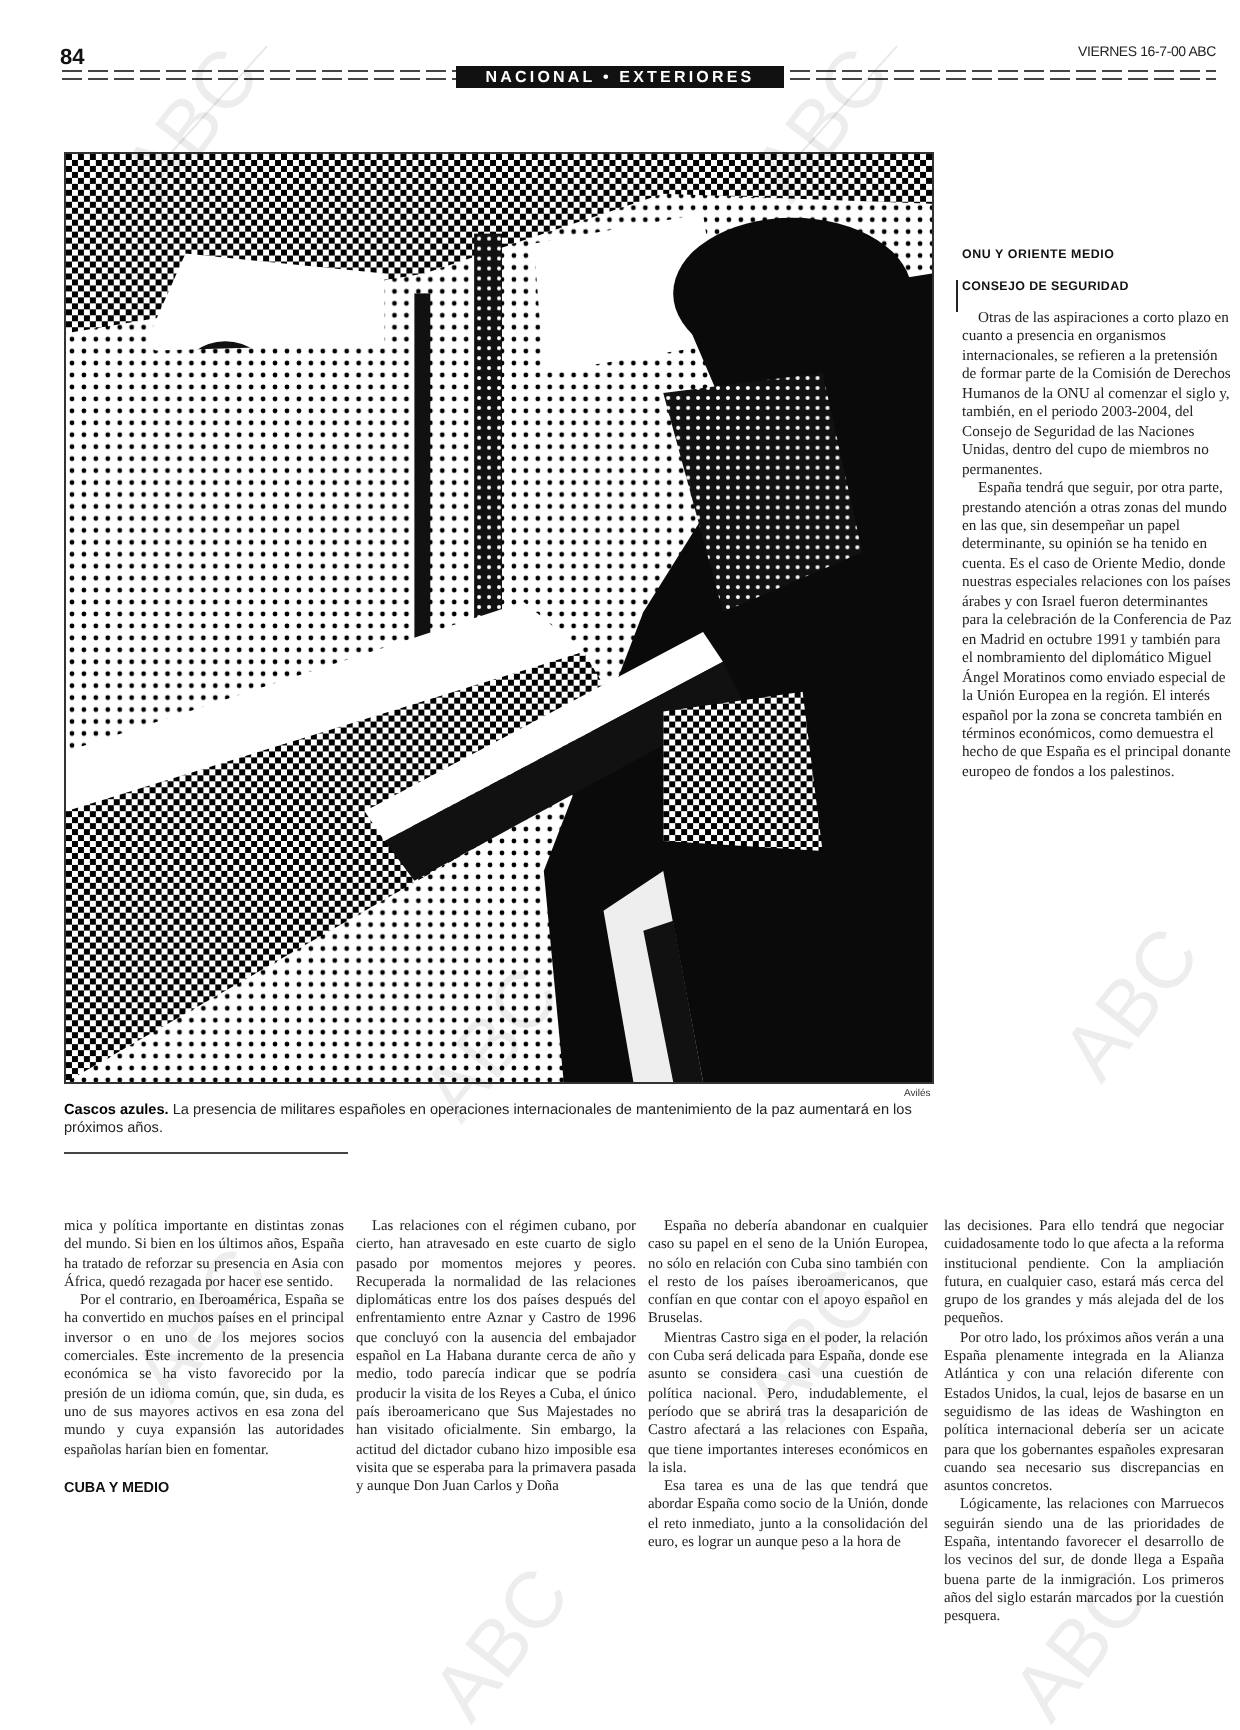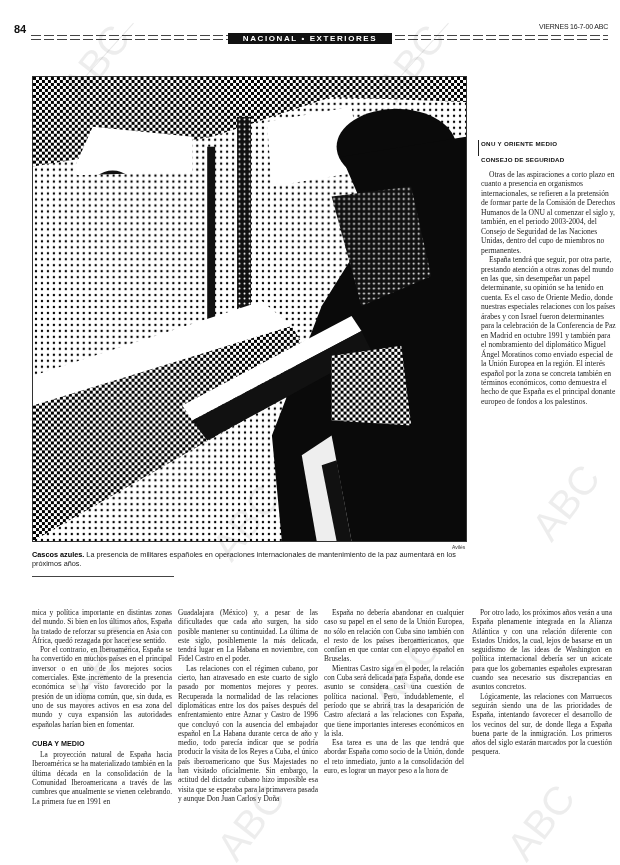"84" .page-number { left: 14px -> 30px }
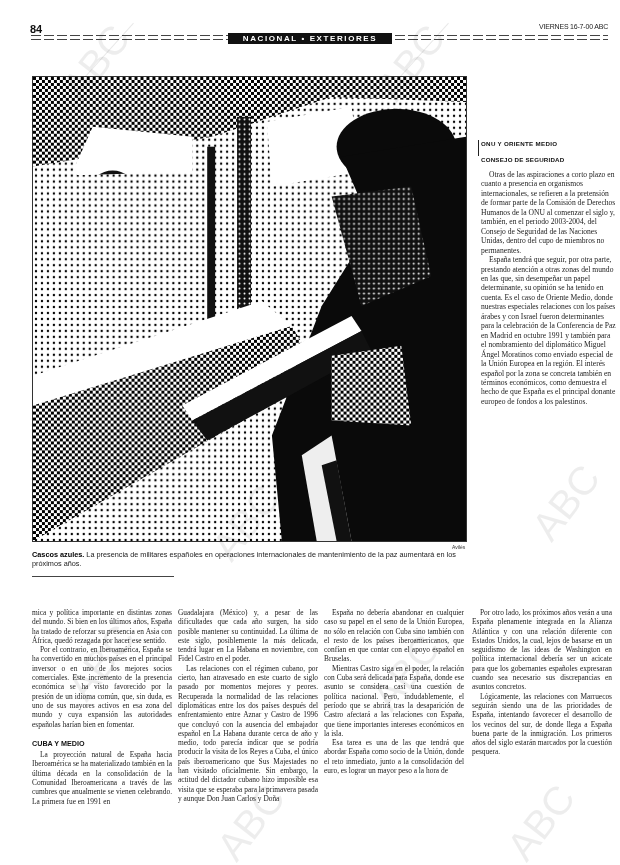"Otras de las aspiraciones a" .sidebar { top: 140px -> 124px }
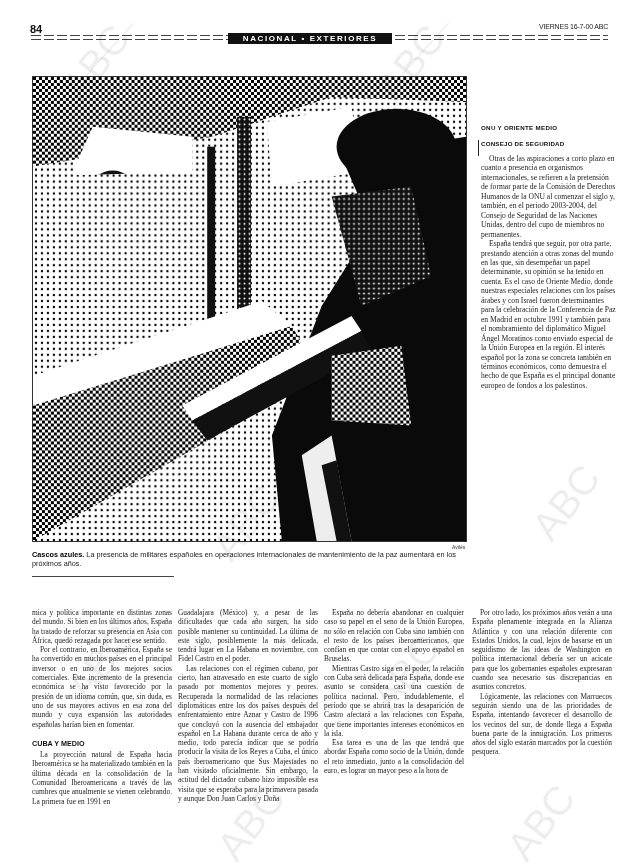"Guadalajara (México) y, a pesar" p.noindent { html: <p>Guadalajara (México) y, a pesar de las dificultades que cada año surgen, ha sido posible mantener su continuidad. La última de este siglo, posiblemente la más delicada, tendrá lugar en La Habana en noviembre, con Fidel Castro en el poder.</p> -> none }
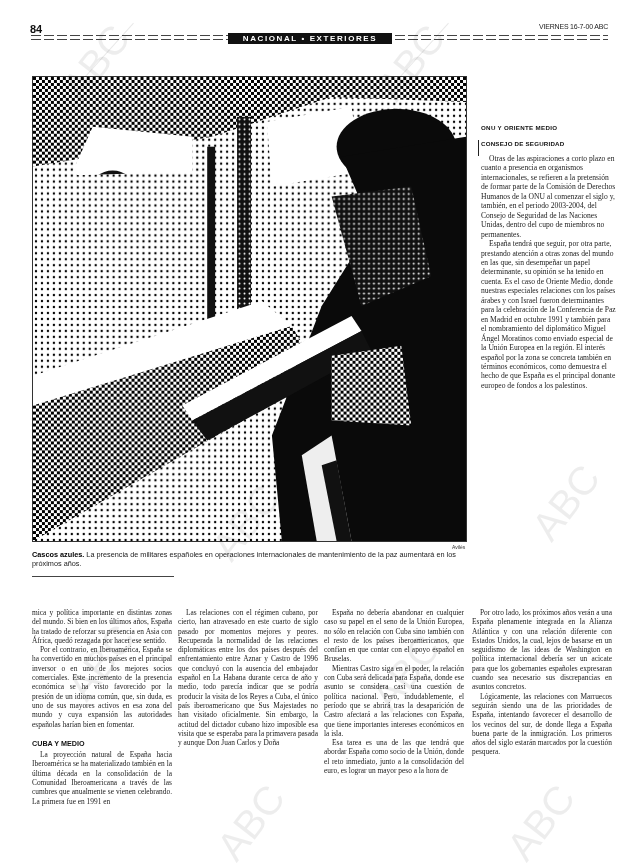"las decisiones. Para ello tendrá" p.noindent { html: none -> <p>las decisiones. Para ello tendrá que negociar cuidadosamente todo lo que afecta a la reforma institucional pendiente. Con la ampliación futura, en cualquier caso, estará más cerca del grupo de los grandes y más alejada del de los pequeños.</p> }
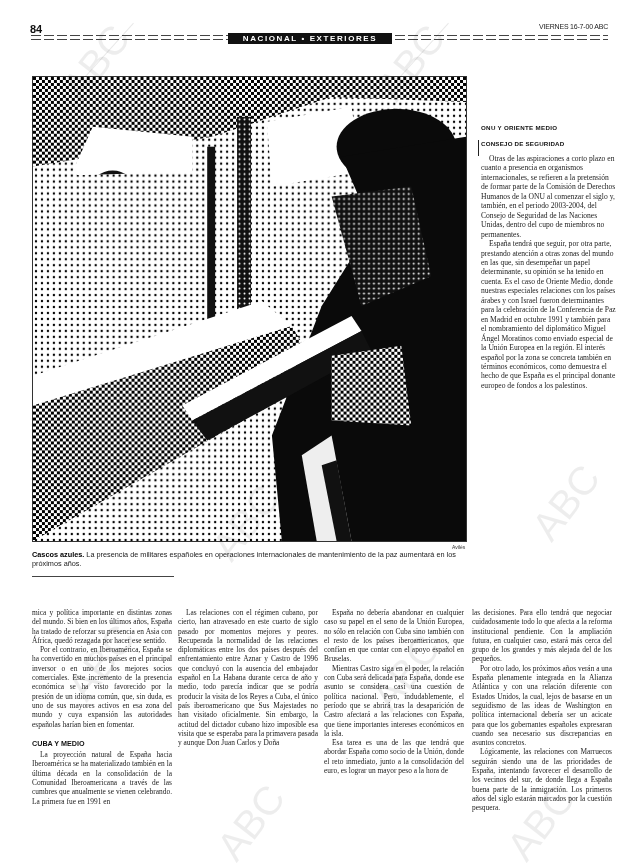"Esa tarea es una de" p { text: mayor -> aunque }
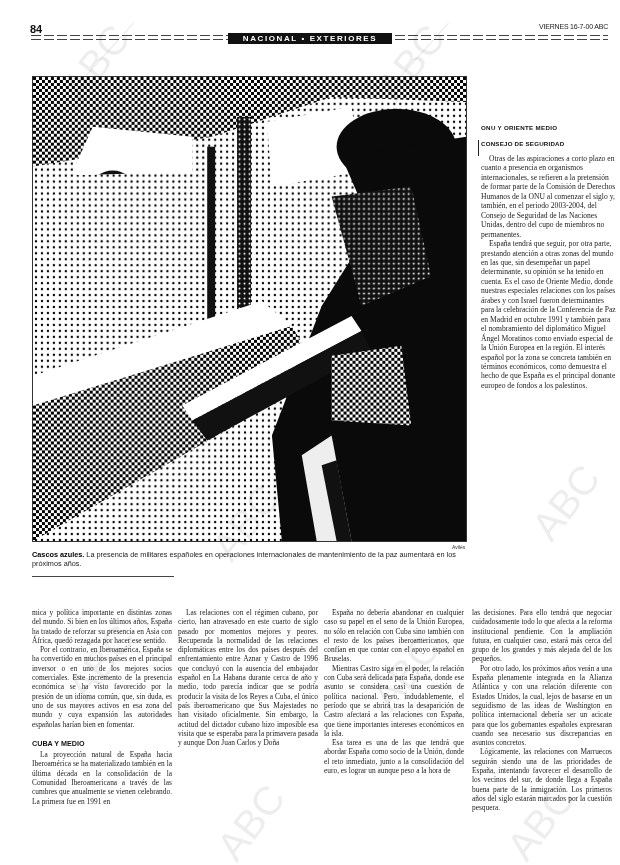"La proyección natural de España" p { html: <p>La proyección natural de España hacia Iberoamérica se ha materializado también en la última década en la consolidación de la Comunidad Iberoamericana a través de las cumbres que anualmente se vienen celebrando. La primera fue en 1991 en</p> -> none }
